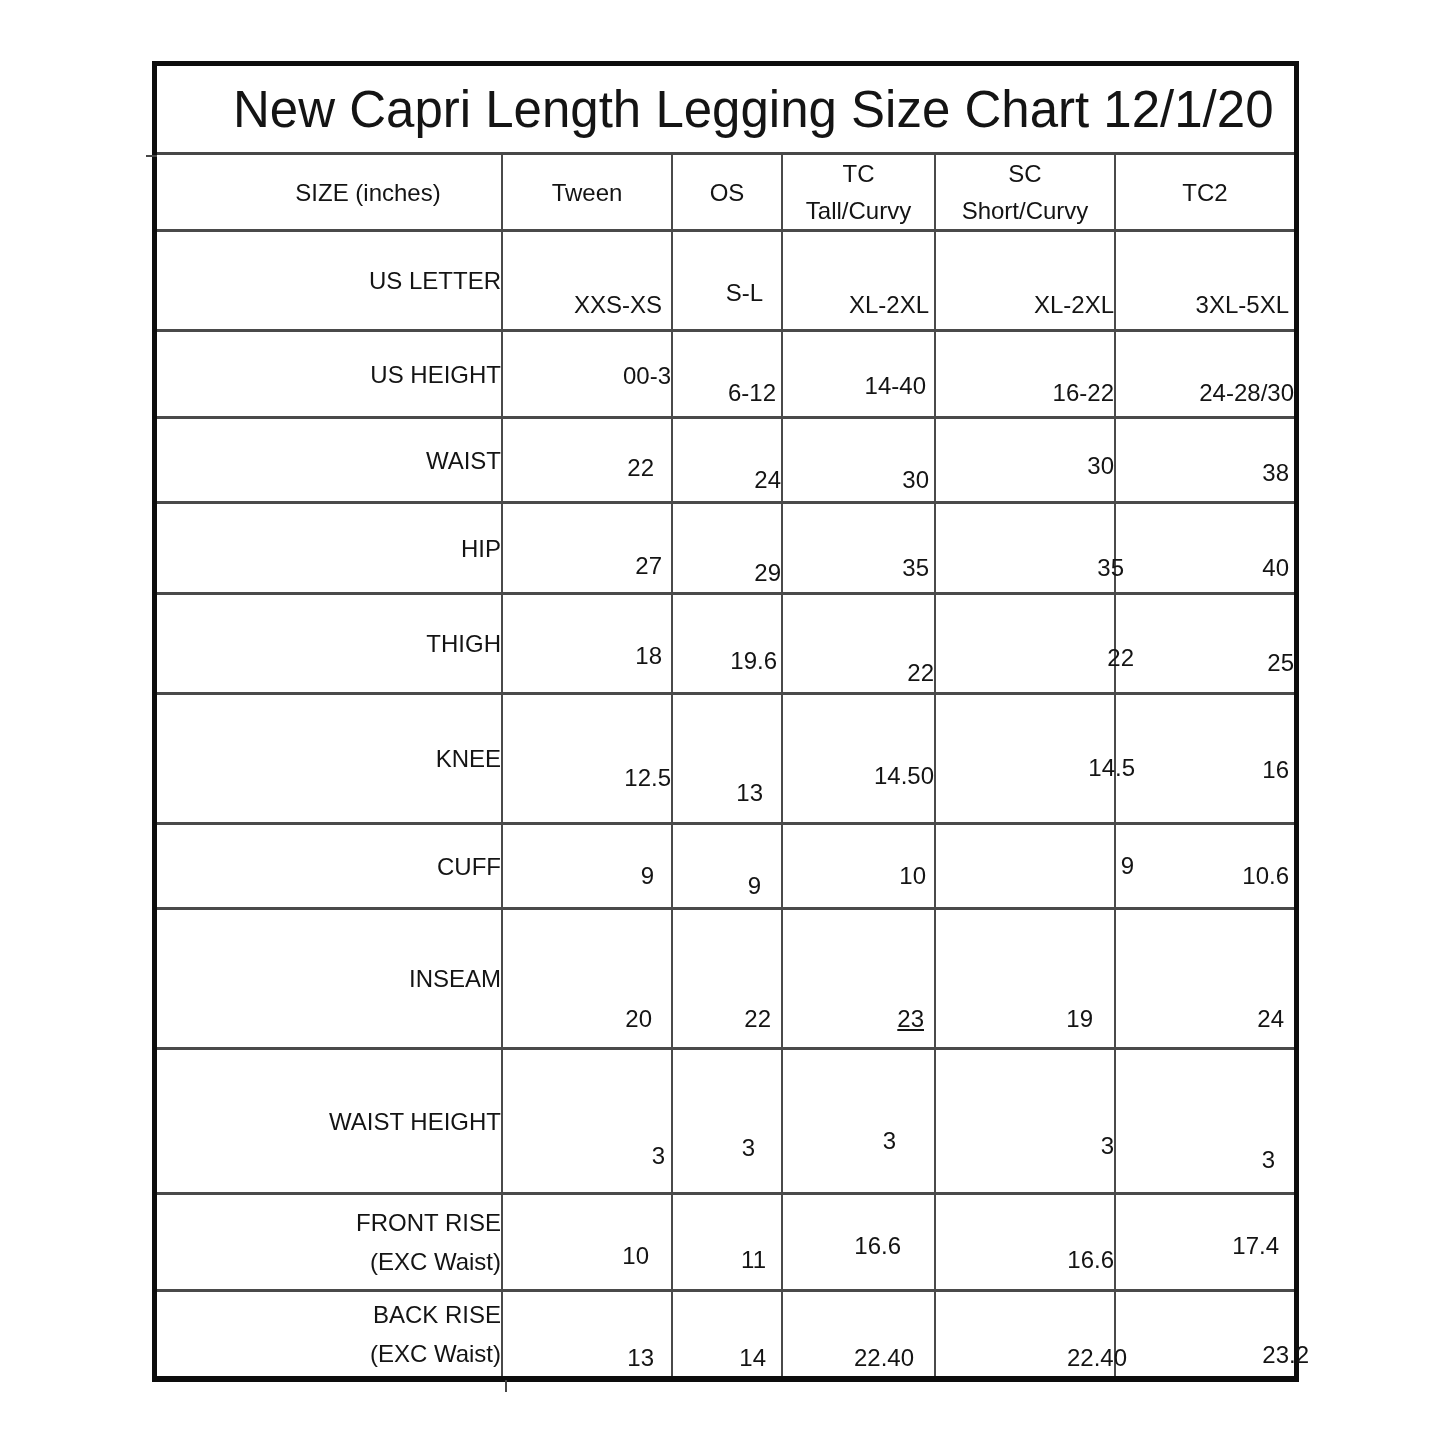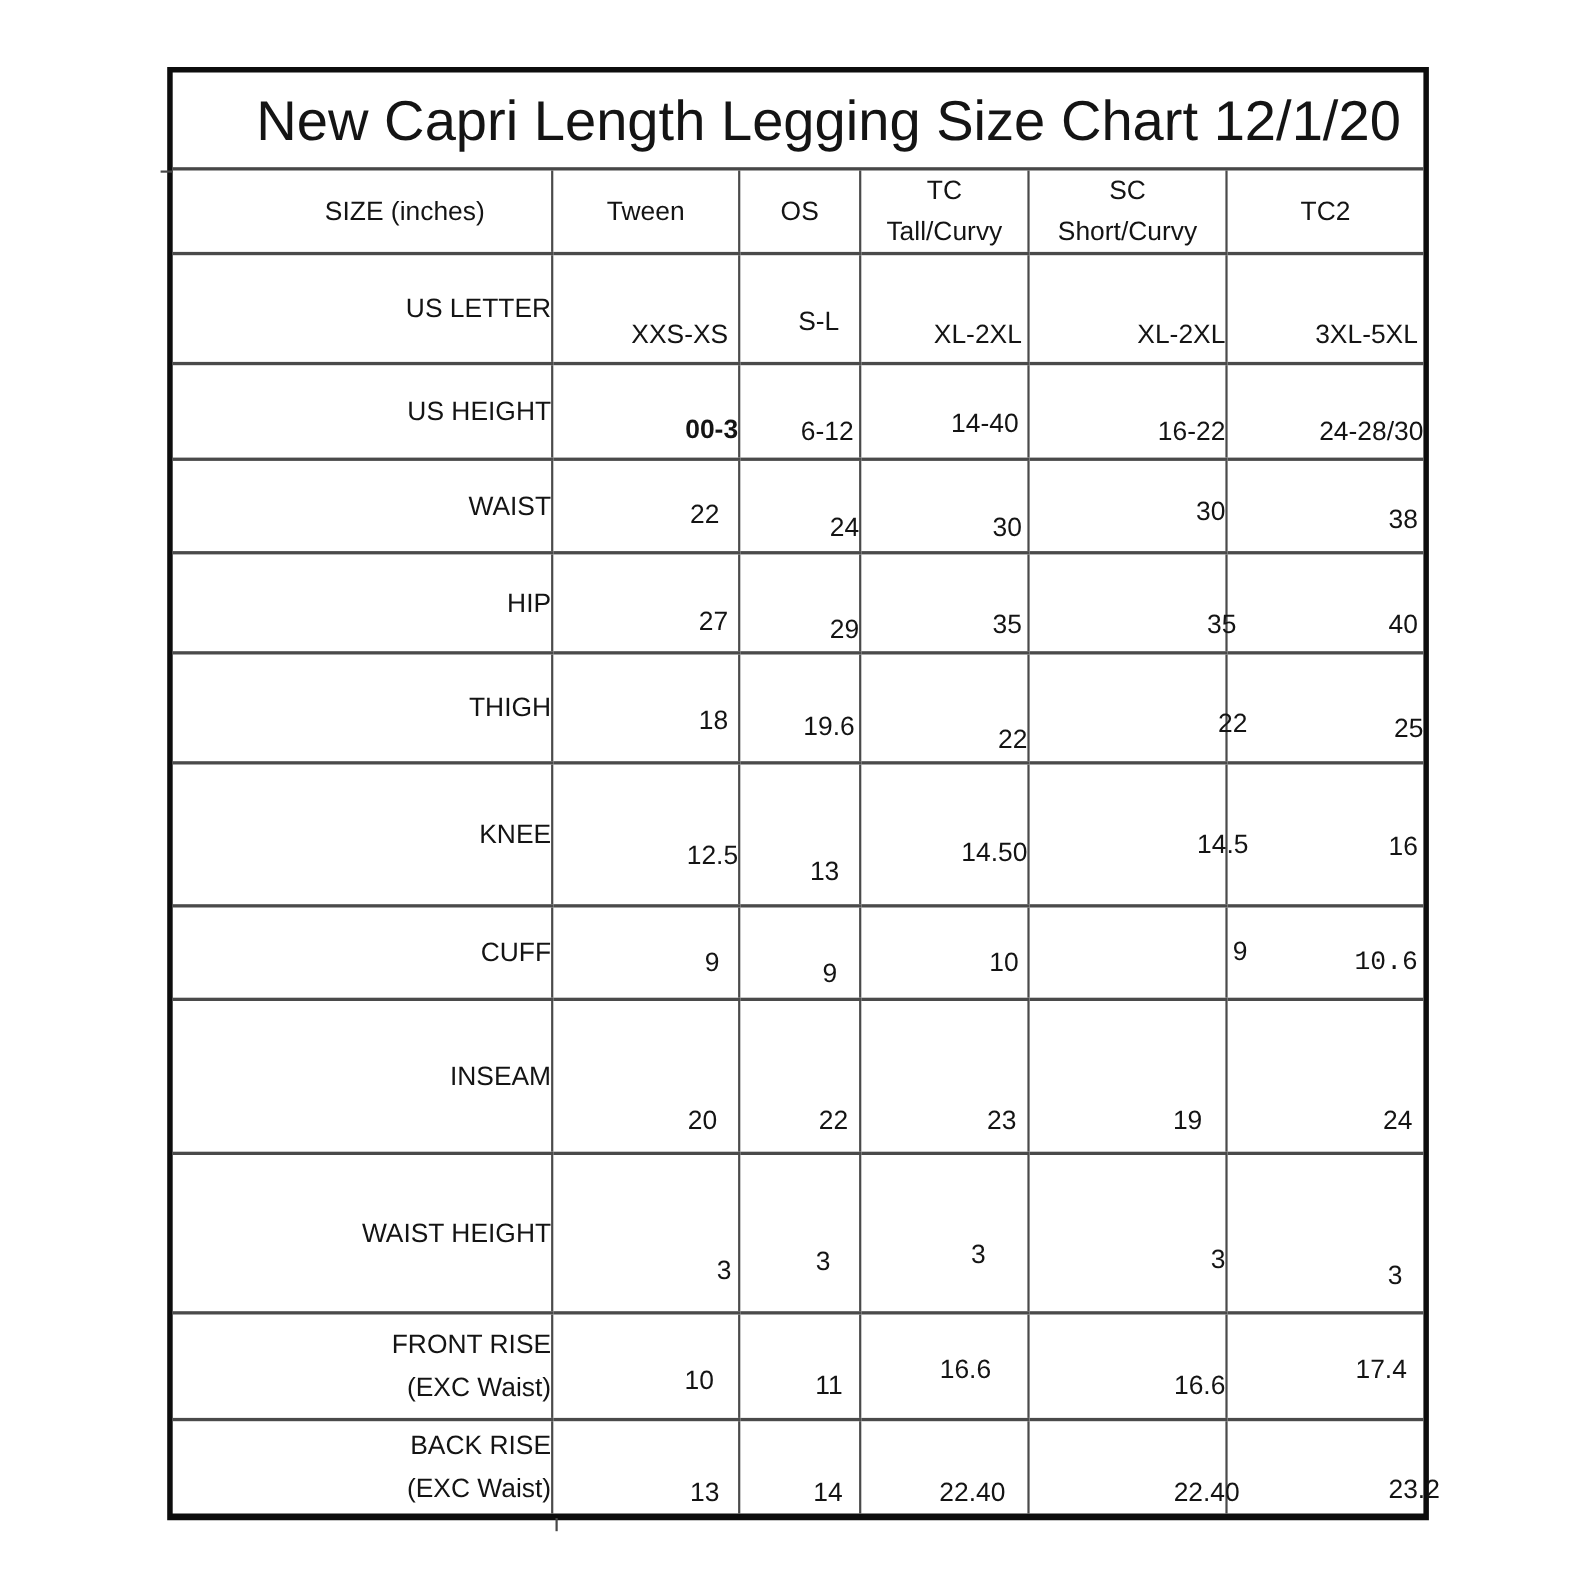"00-3" td.value-cell { font-weight: bold -> none; padding-bottom: 9px -> 24px }
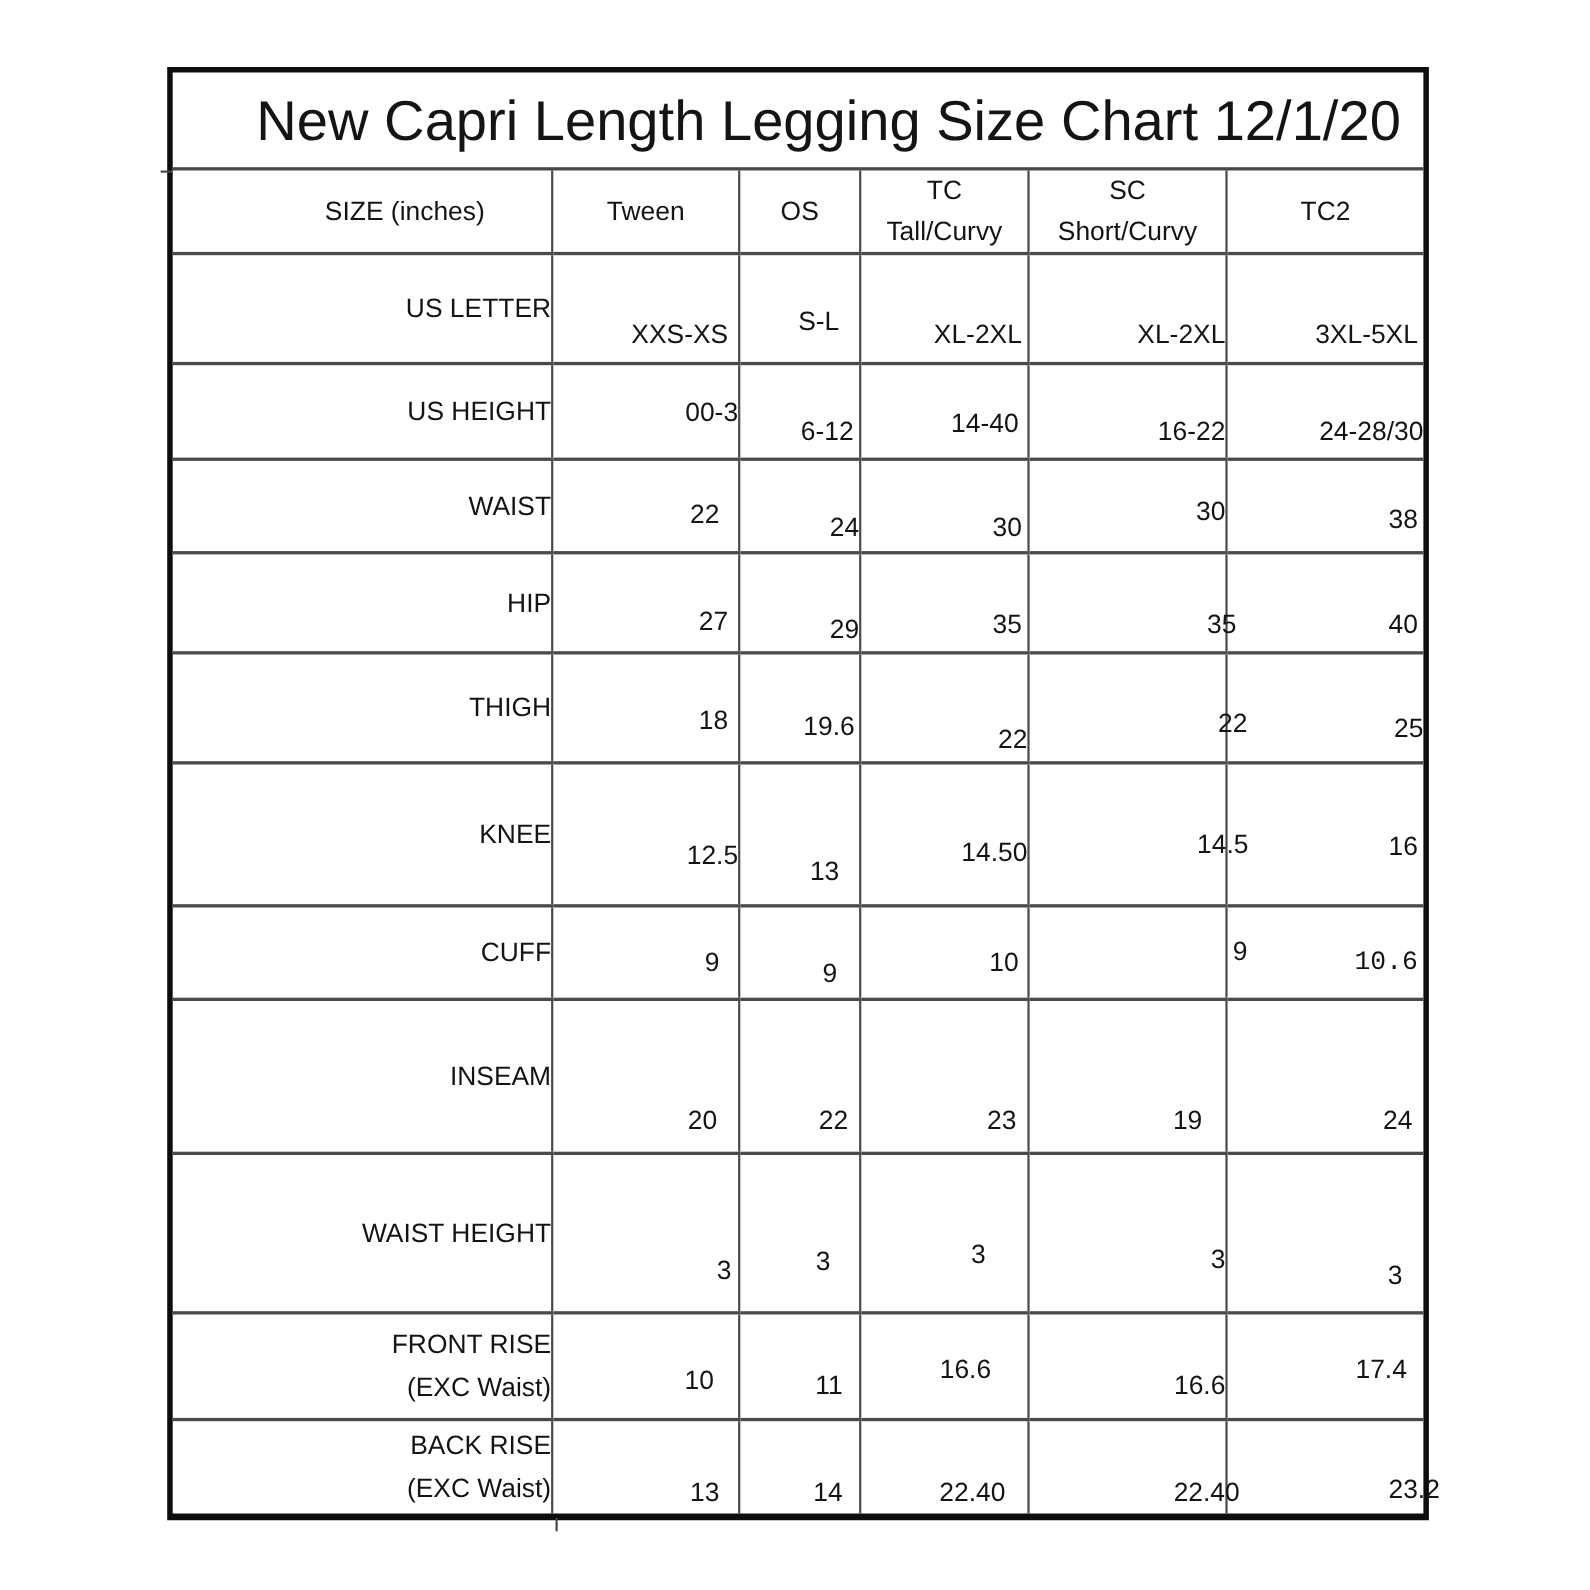"10.6" span { font-family: Liberation Mono, monospace -> none }
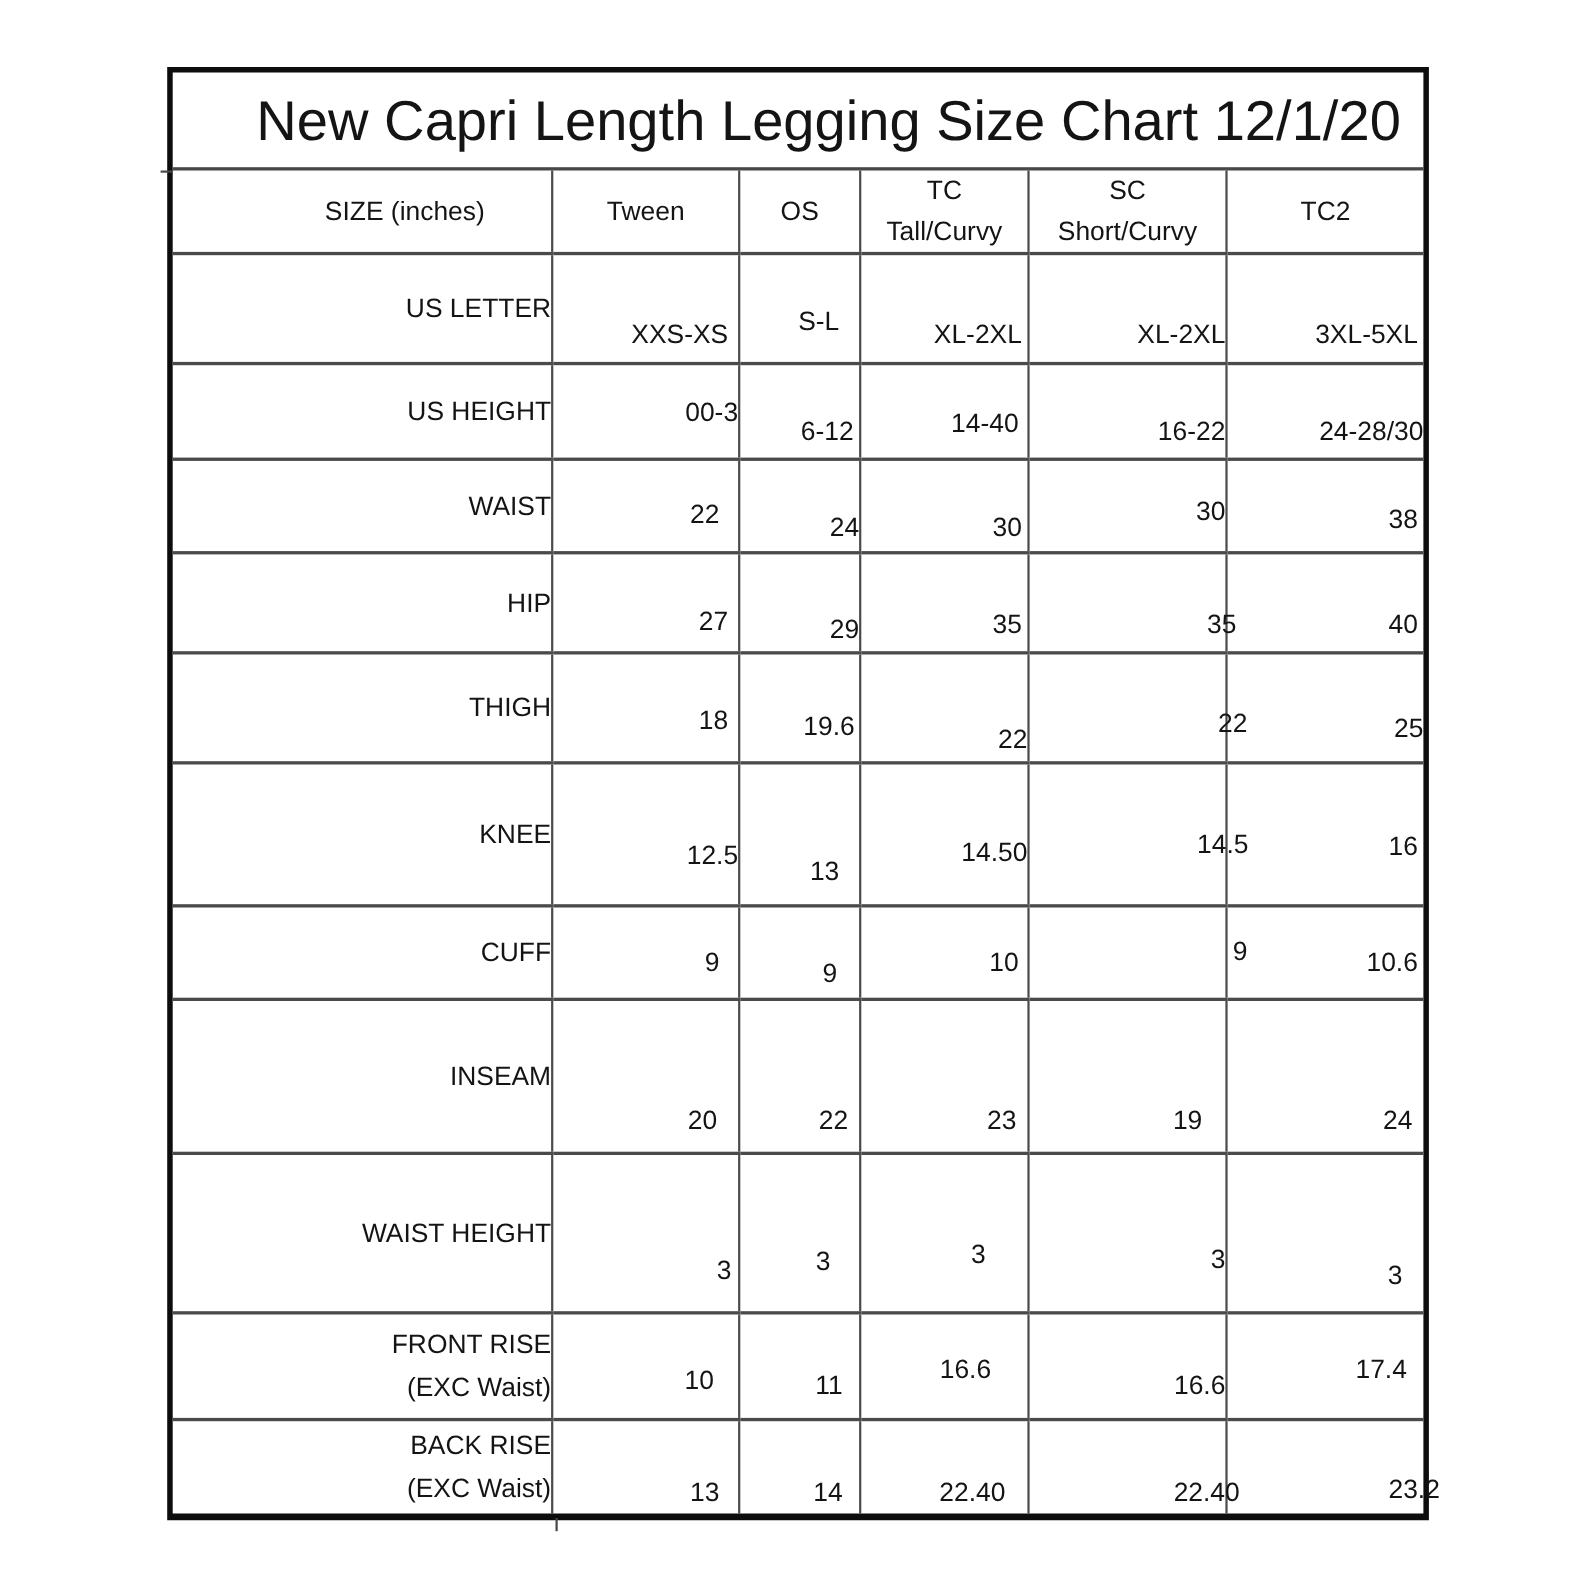"23" span { text-decoration: none -> underline }
